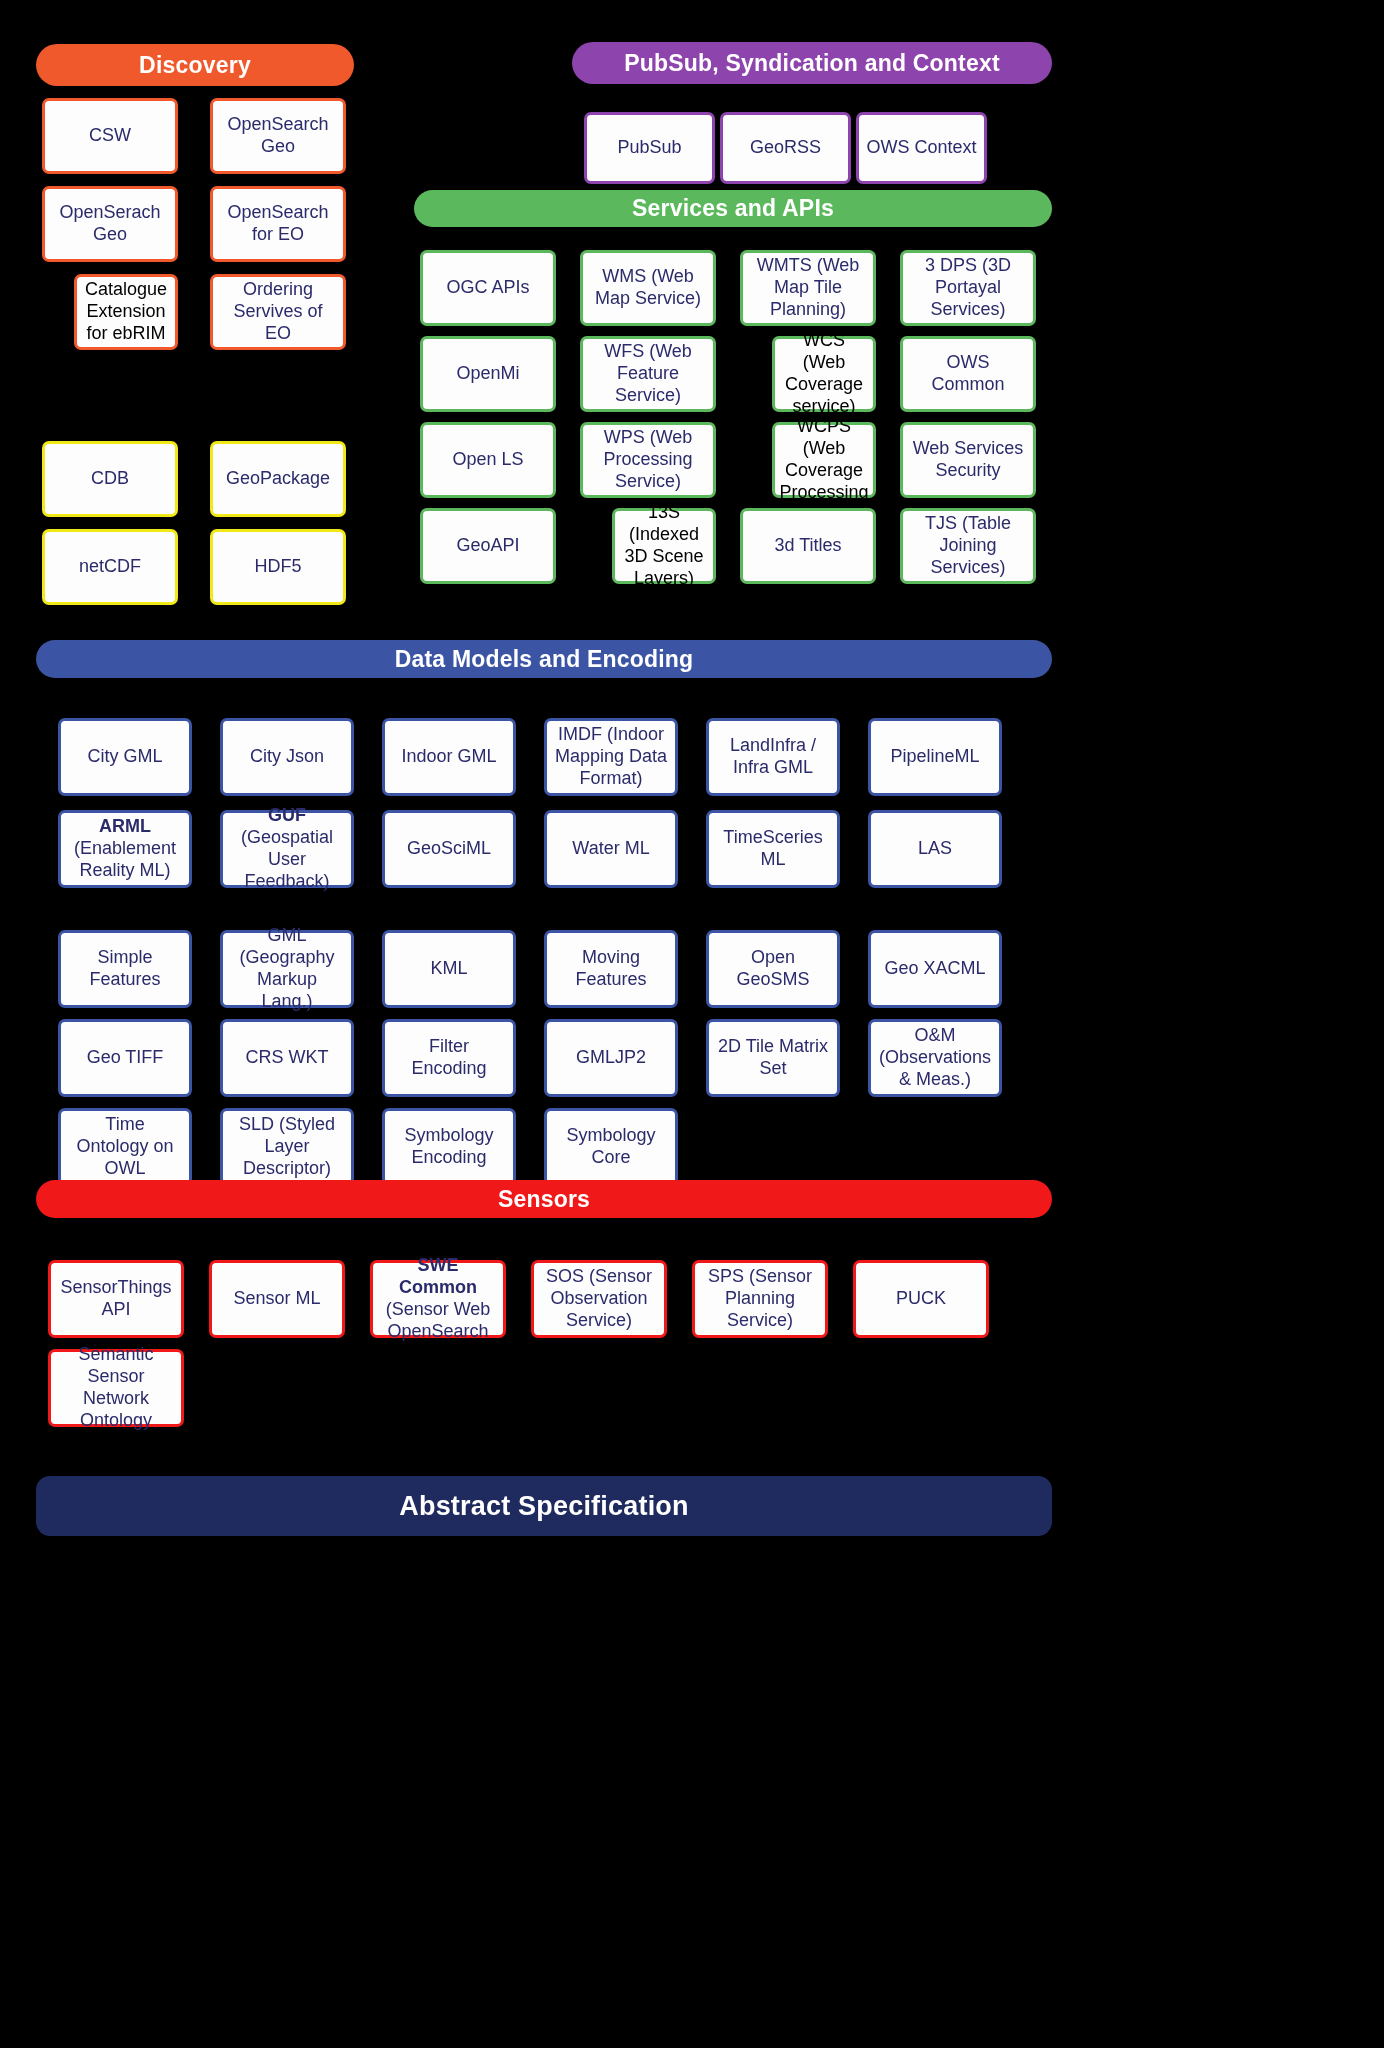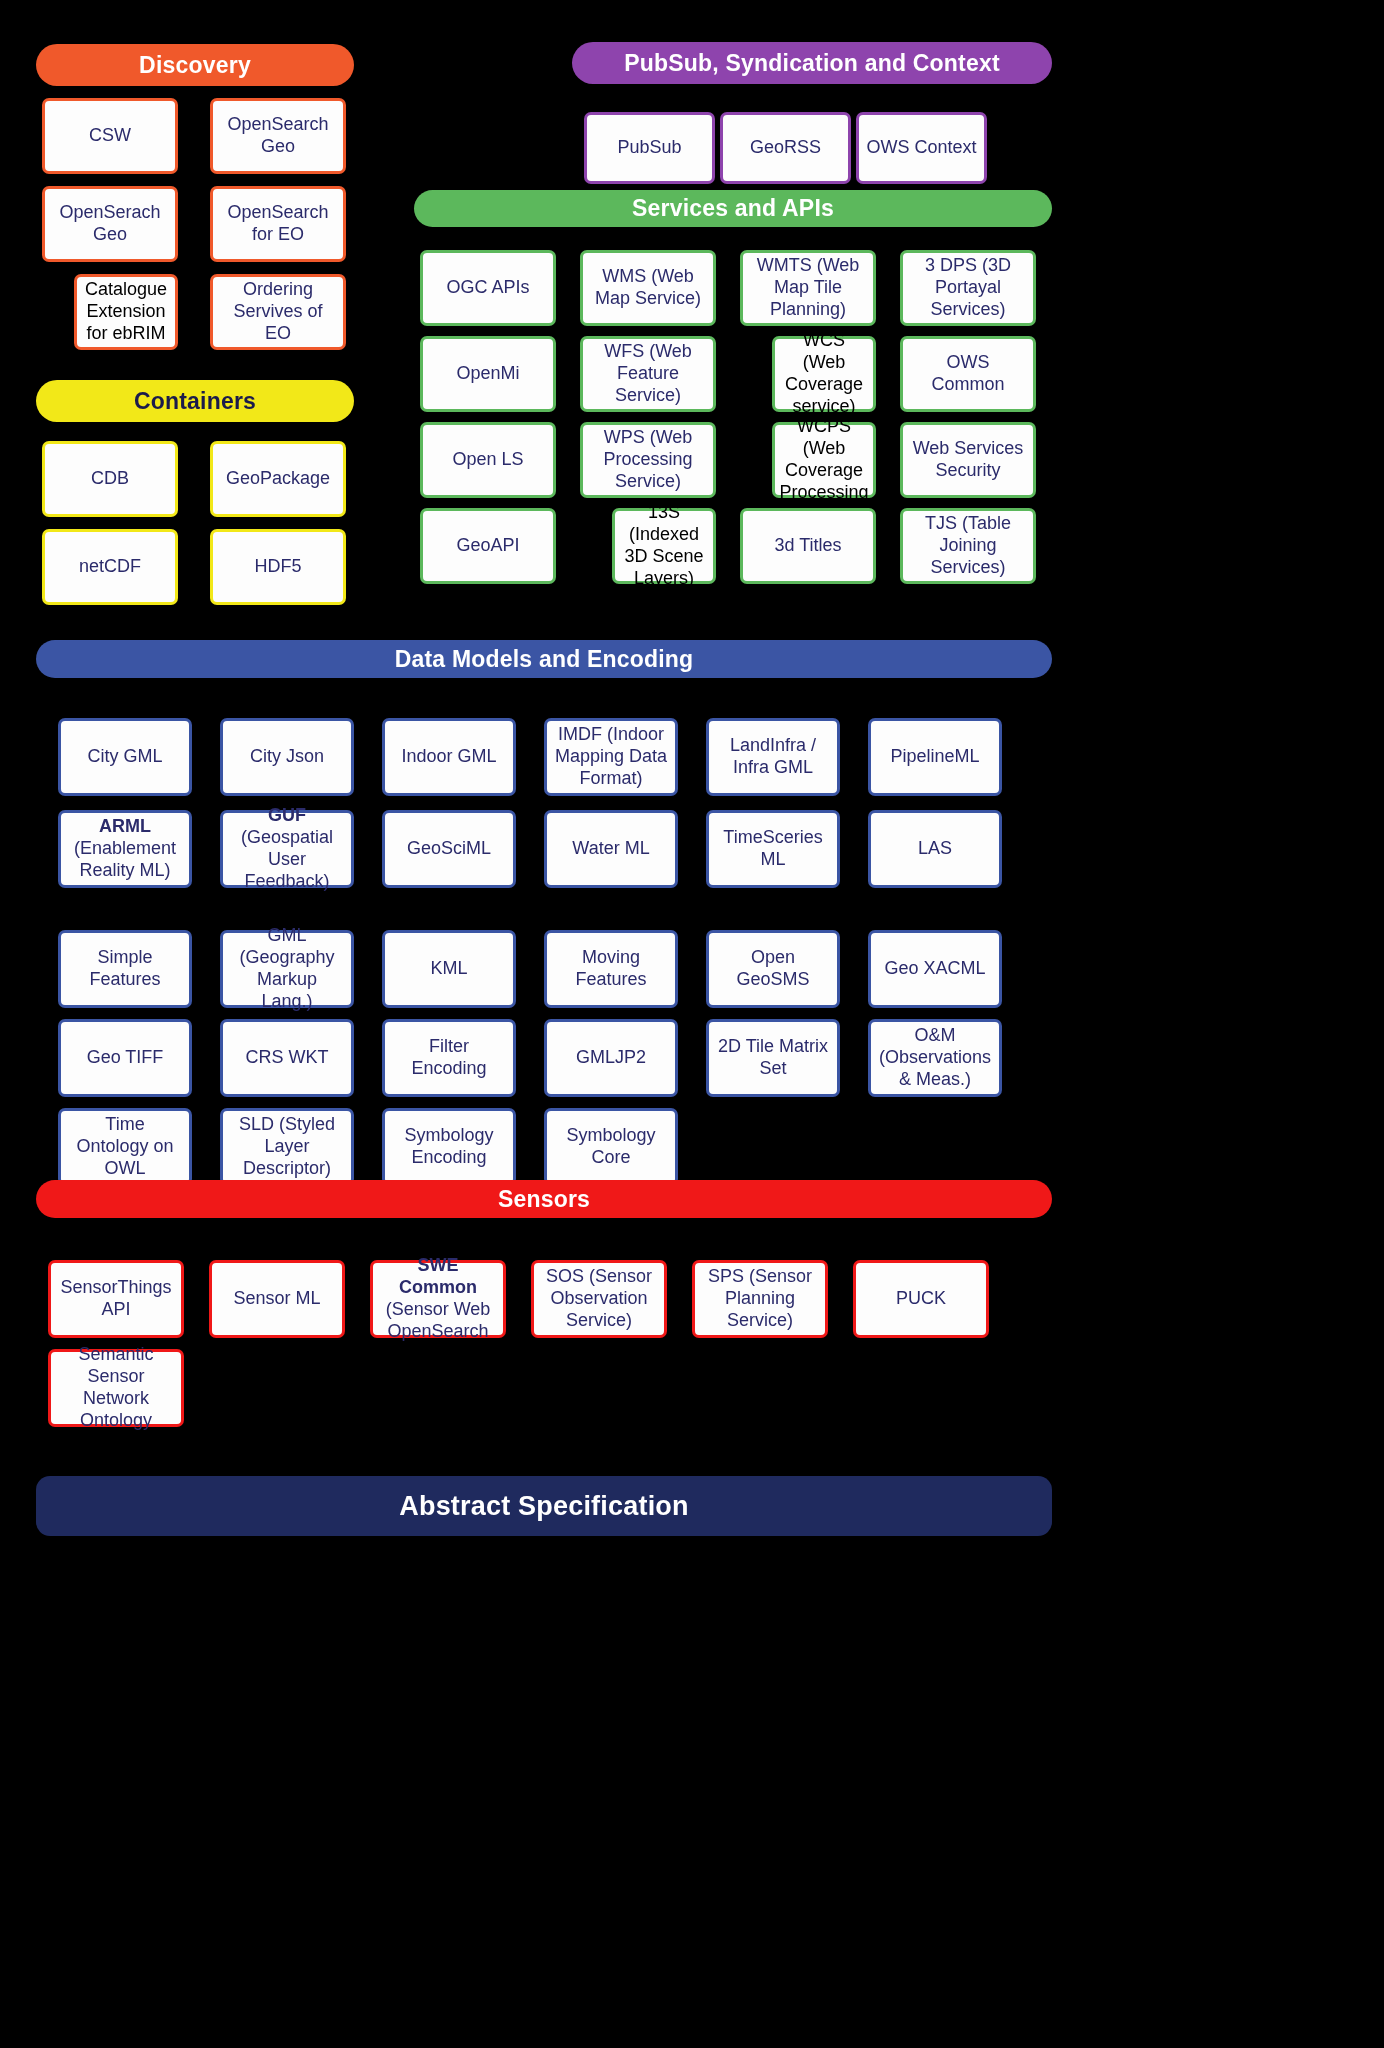"Containers" div.abs { html: <div>Containers</div> -> none }
